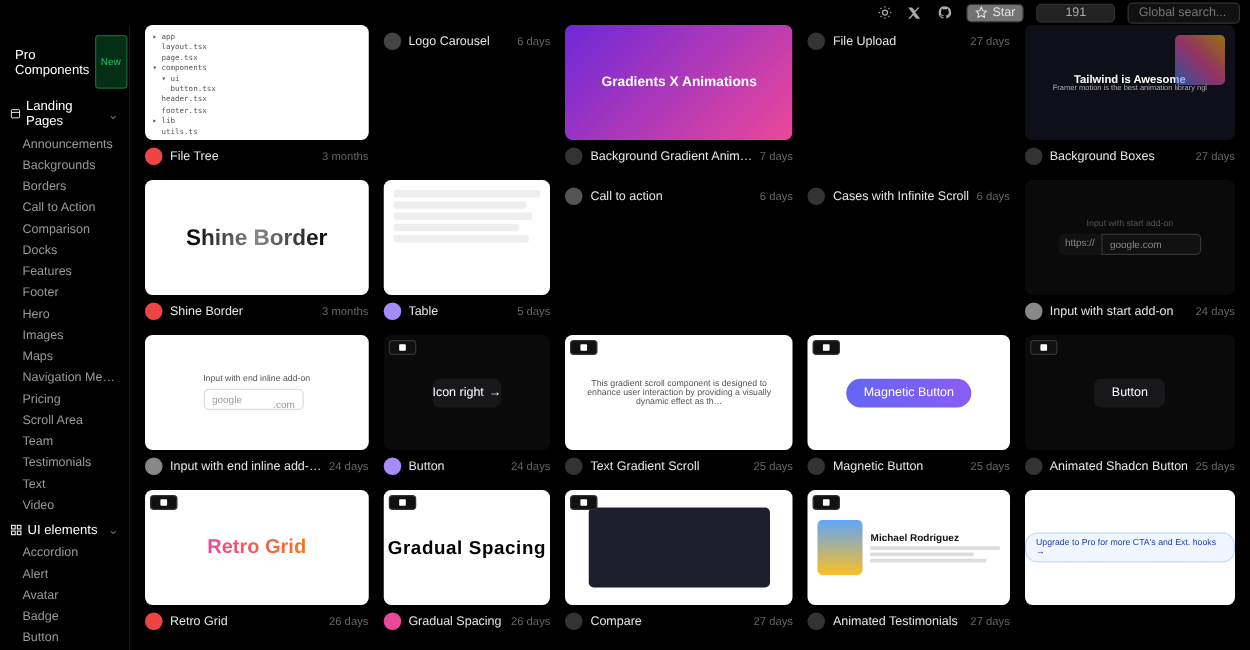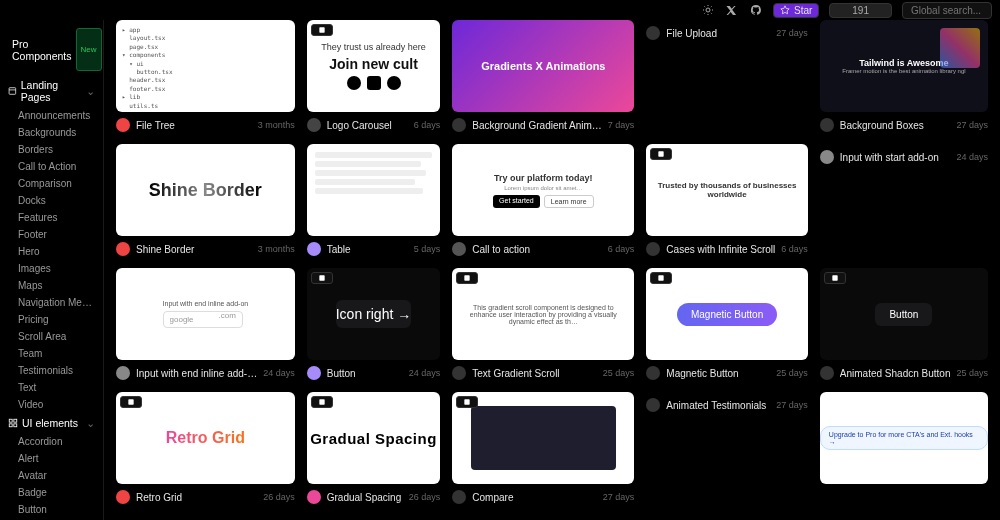"Star" .star-btn { background: #6d28d9 -> #737373 }
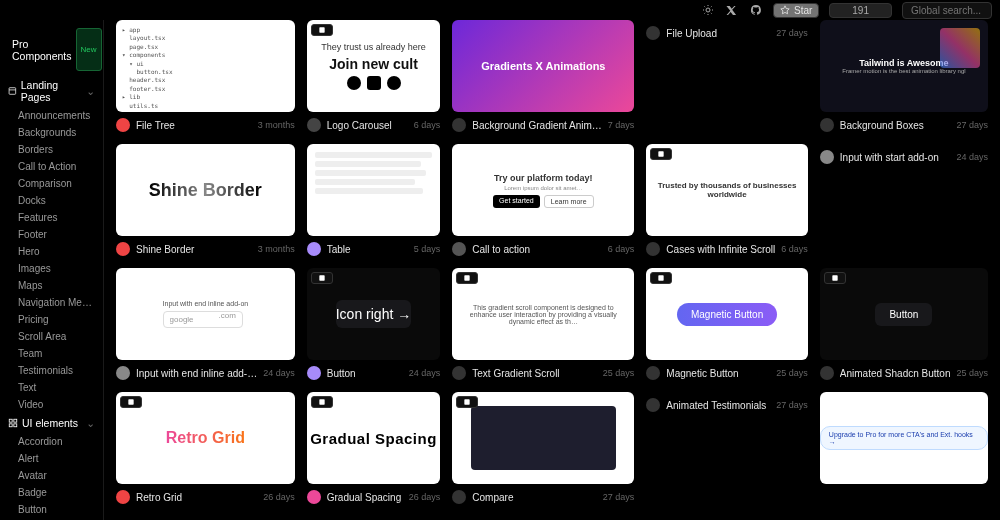"They trust us already here" div.preview { html: <div> <div> <svg> <rect></rect> </svg> </div> <div> <div>They trust us already here</div> <div>Join new cult</div> <div> <div></div> <div></div> <div></div> </div> </div> </div> -> none }
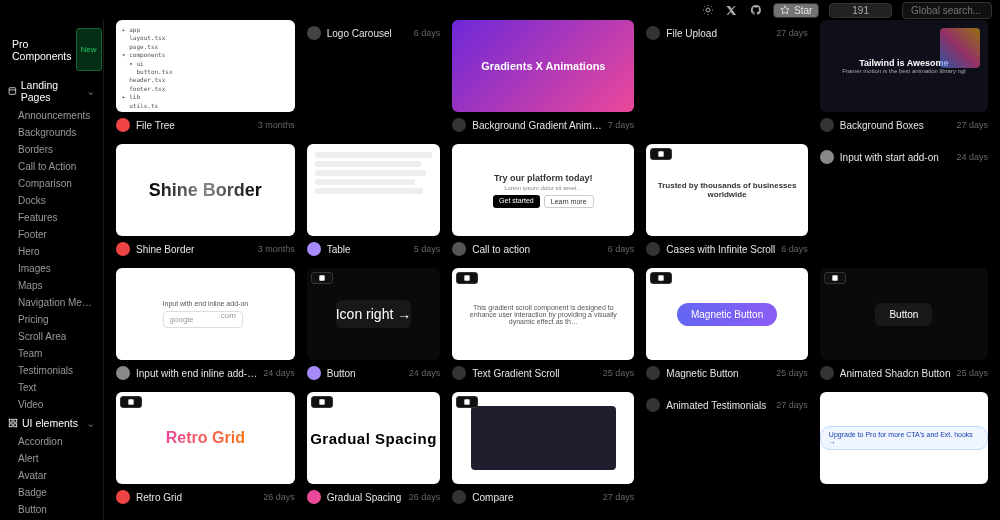"Try our platform today!" div.preview { html: <div> <div> <div>Try our platform today!</div> <div>Lorem ipsum dolor sit amet…</div> <div> <div>Get started</div> <div>Learn more</div> </div> </div> </div> -> none }
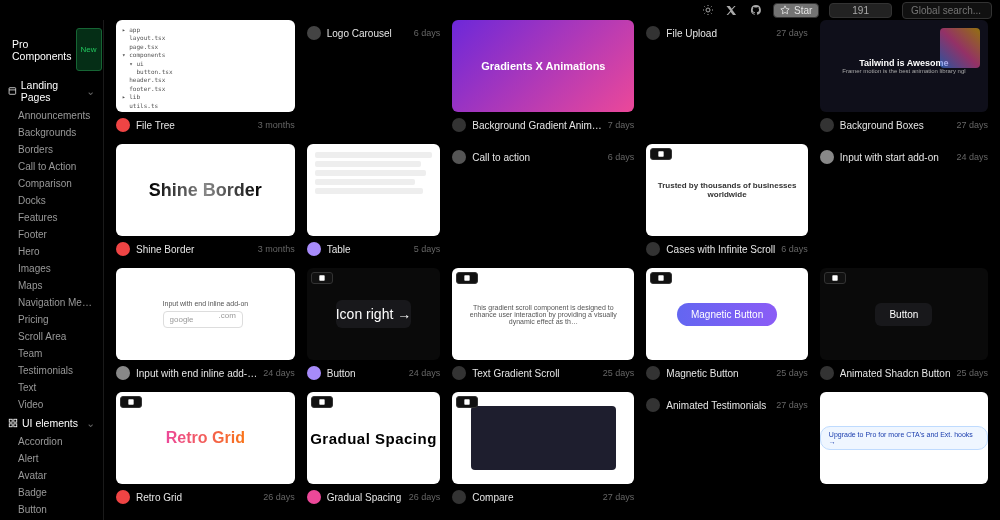"Trusted by thousands of businesses" div.preview { html: <div> <div> <svg> <rect></rect> </svg> </div> <div>Trusted by thousands of businesses worldwide</div> </div> -> none }
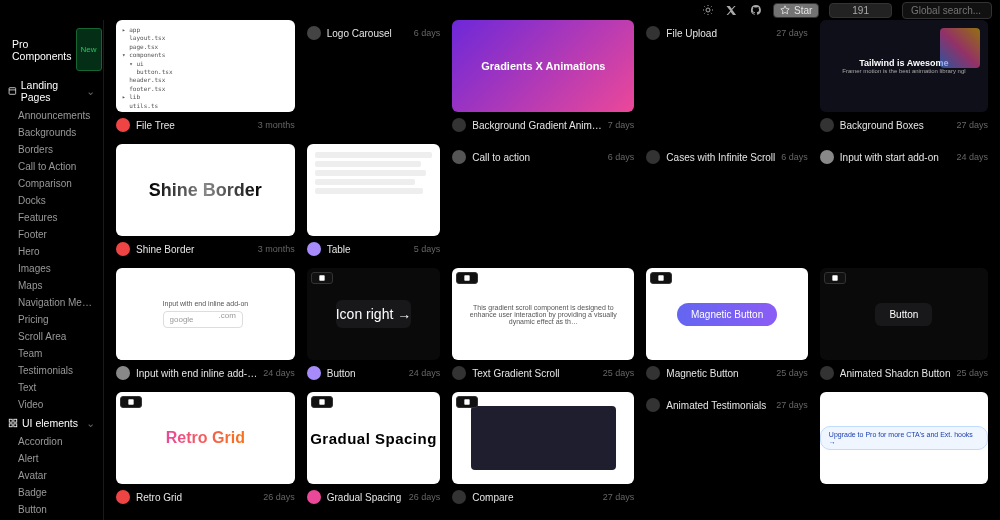"https://" div.preview { html: none -> <div> <div> <div>Input with start add-on</div> <div> <div>https://</div> <input> </div> </div> </div> }
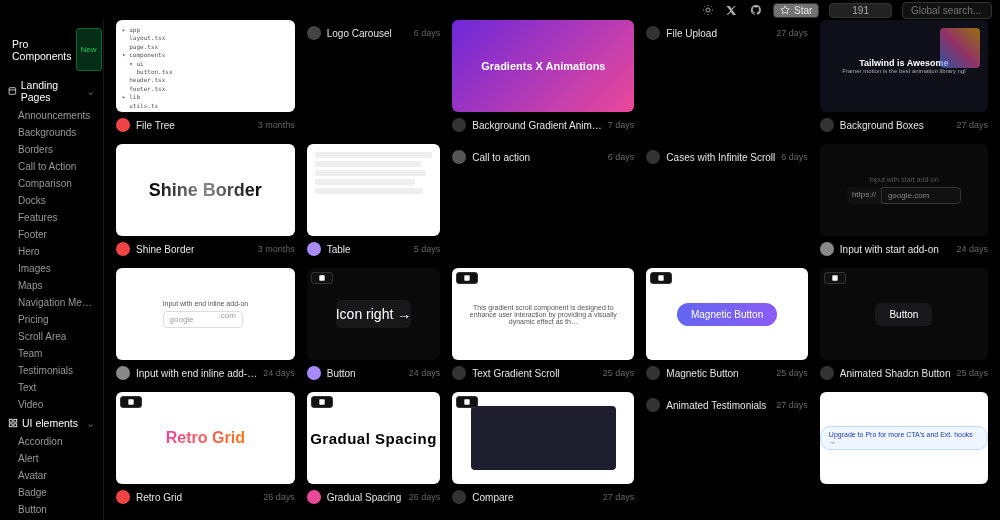"google" div { align-items: flex-start -> flex-end }
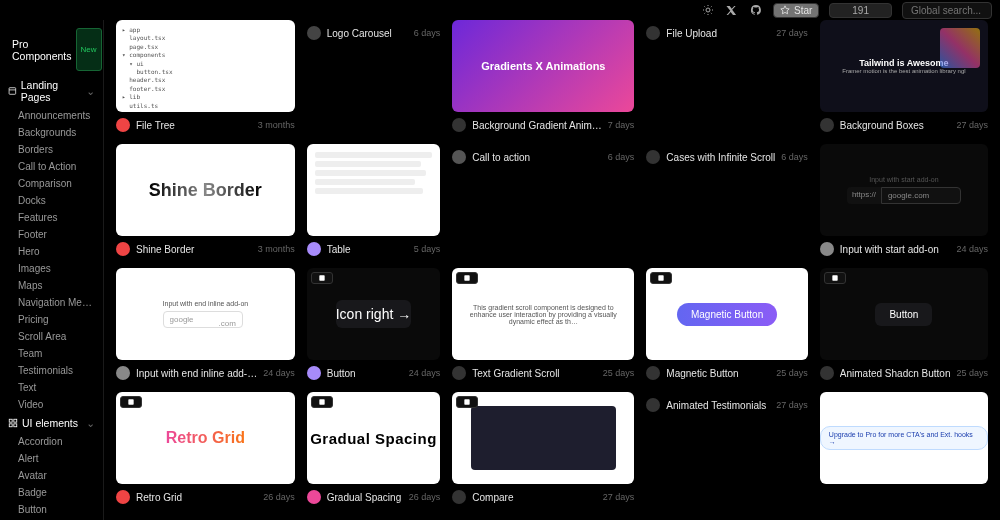"Icon right" .pv-btn { font-size: 14px -> 10px }
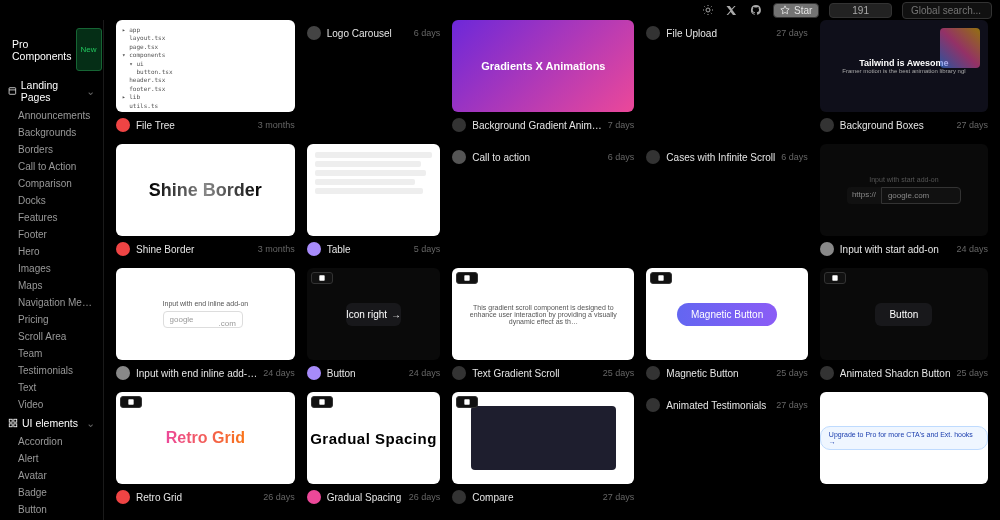"Michael Rodriguez" div.preview { html: none -> <div> <div> <svg> <rect></rect> </svg> </div> <div> <div></div> <div> <div>Michael Rodriguez</div> <div></div> <div></div> <div></div> </div> </div> </div> }
